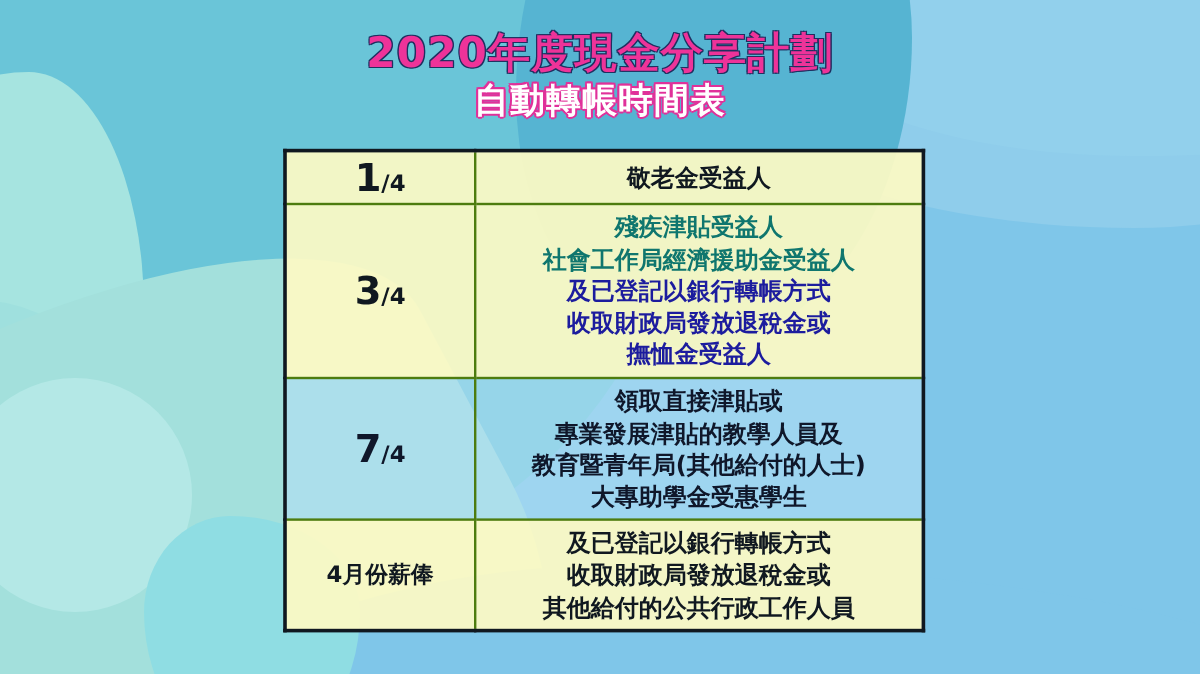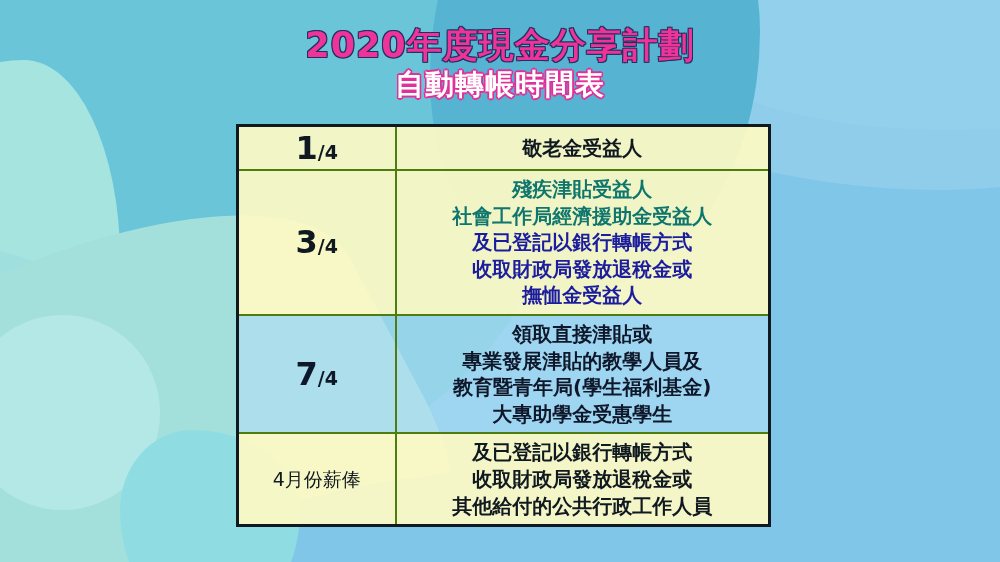"教育暨青年局(學生福利基金)" span.line { text: 學生福利基金 -> 其他給付的人士 }
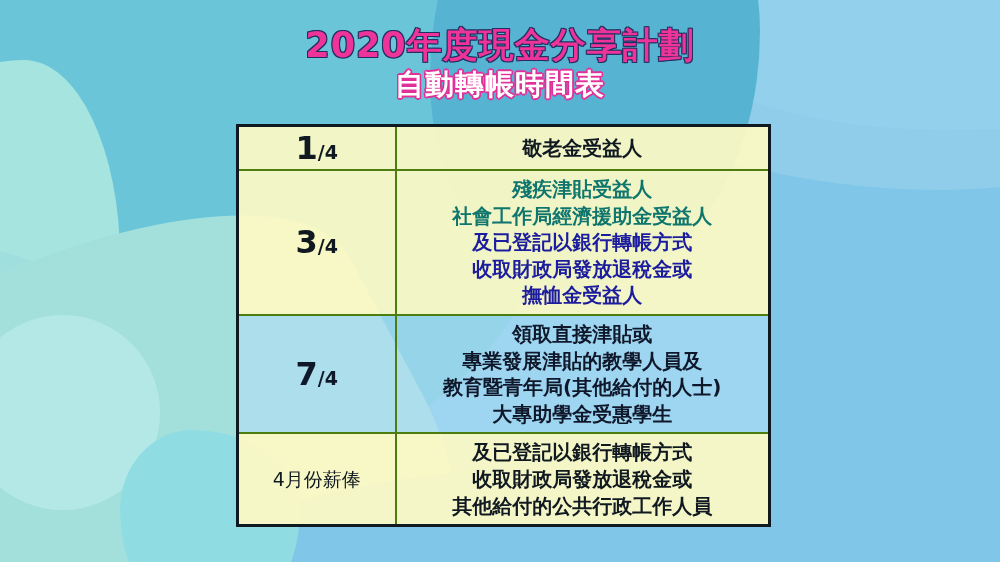"4月份薪俸" .date-plain { font-weight: 400 -> 700 }
